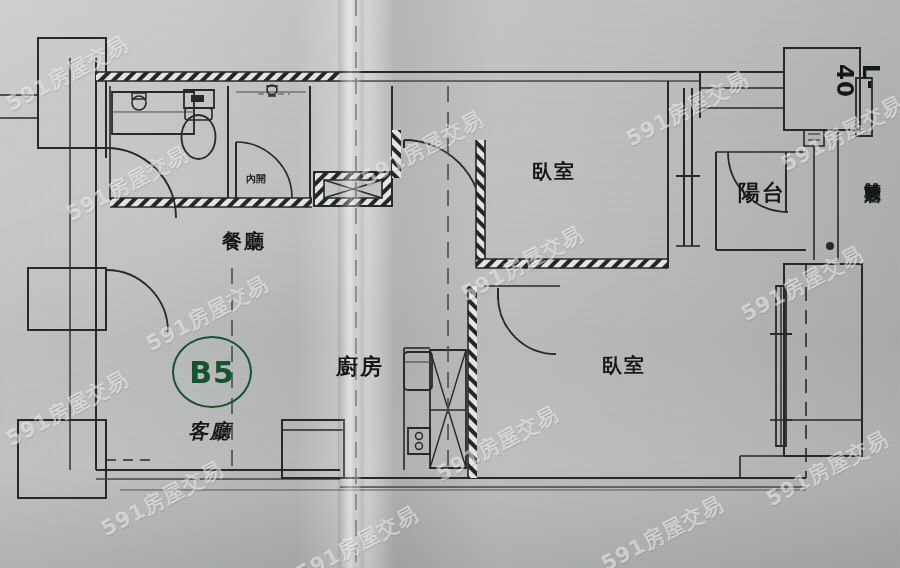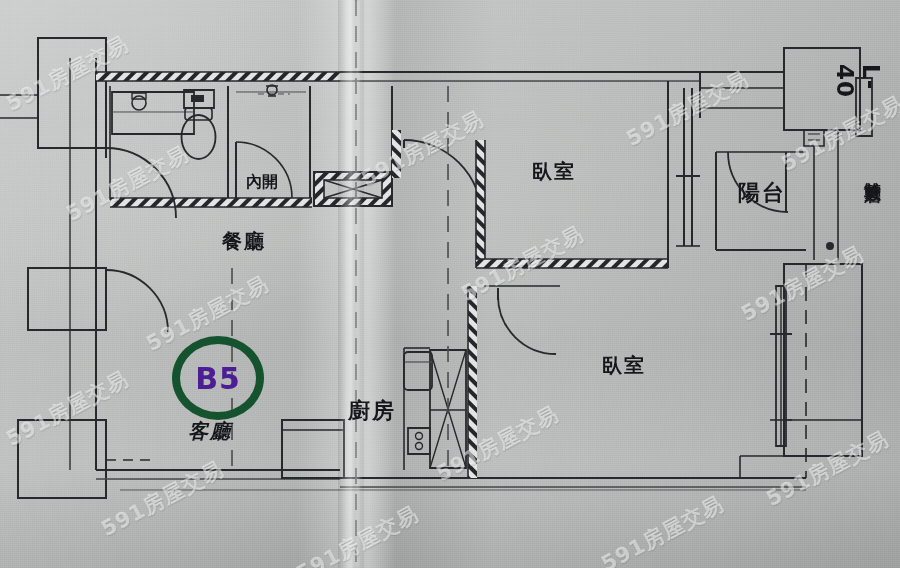"內開" div.lbl { font-size: 16px -> 10px }
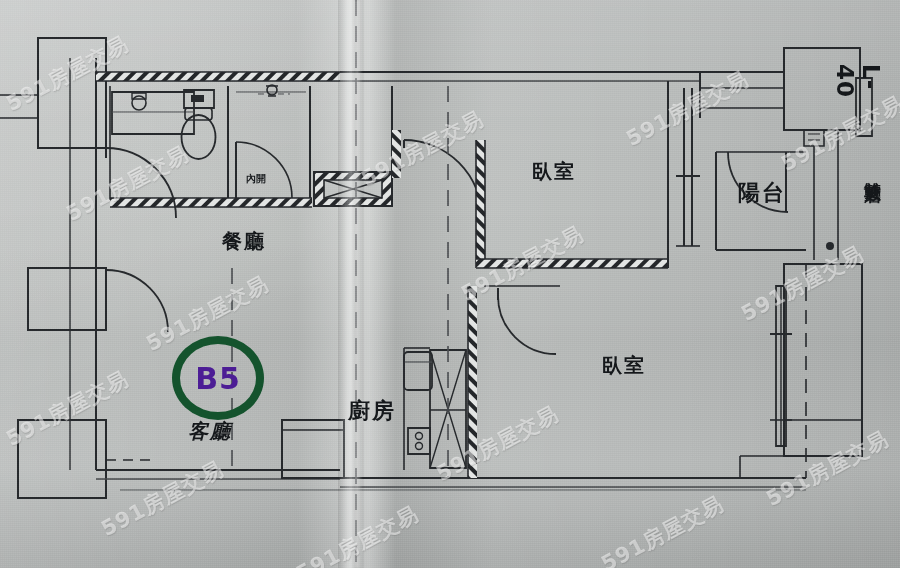"B5" .tagcircle { border: 8px solid #14532d -> 2px solid #14532d; color: #4c1d95 -> #14532d }
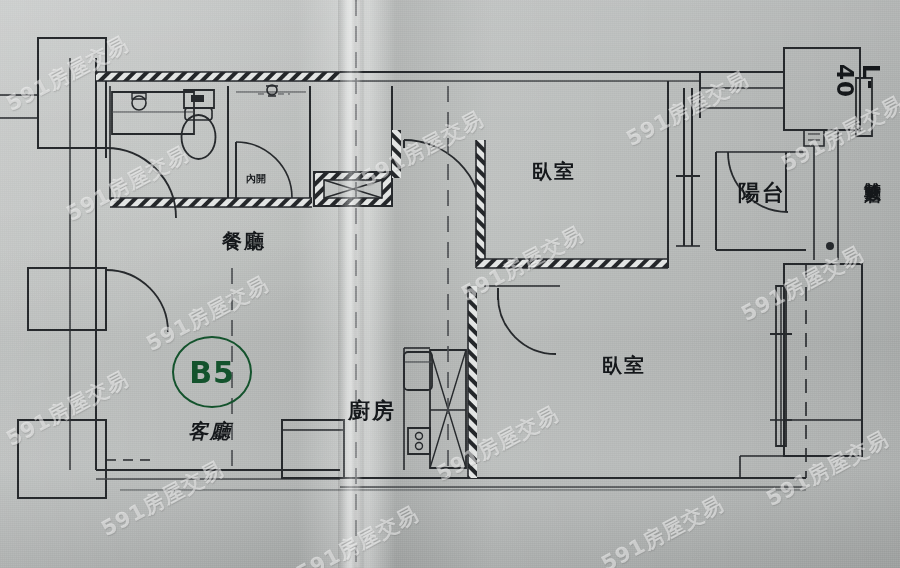"廚房" div.lbl { left: 348px -> 336px; margin-top: 44px -> none }
